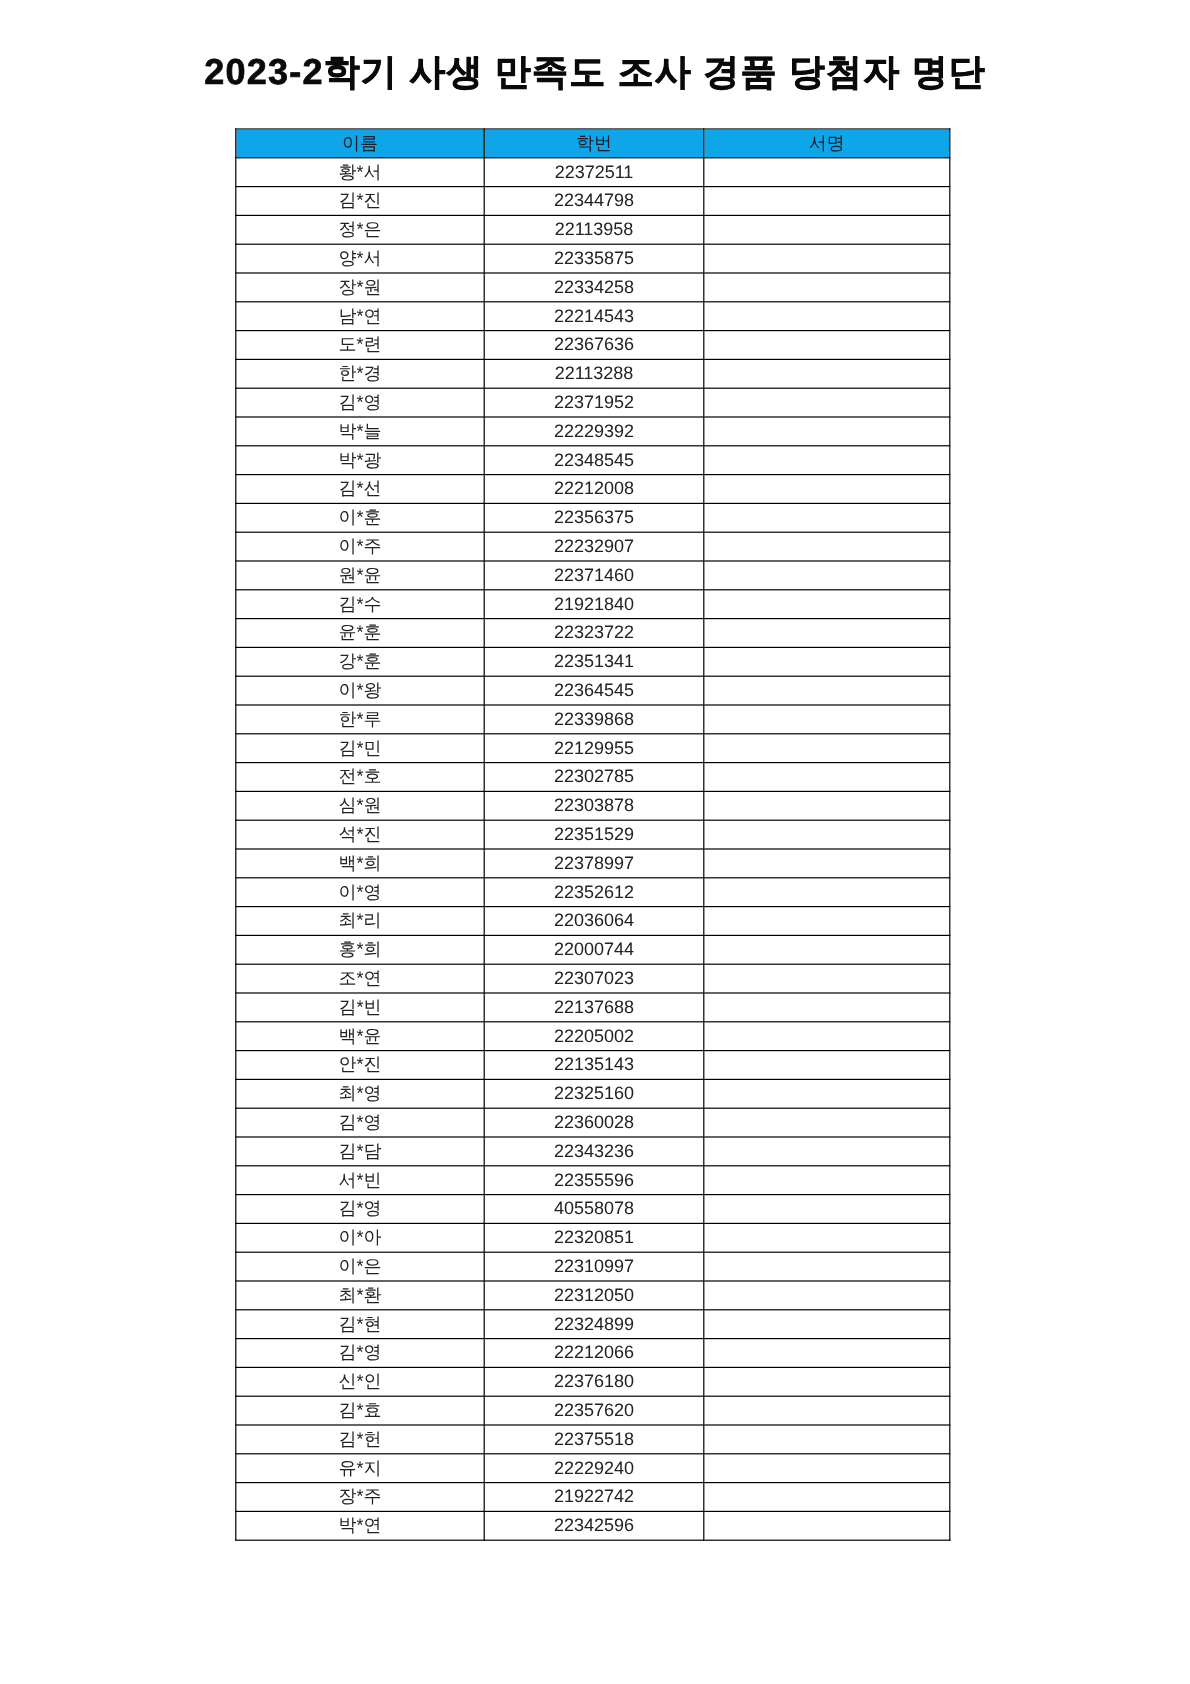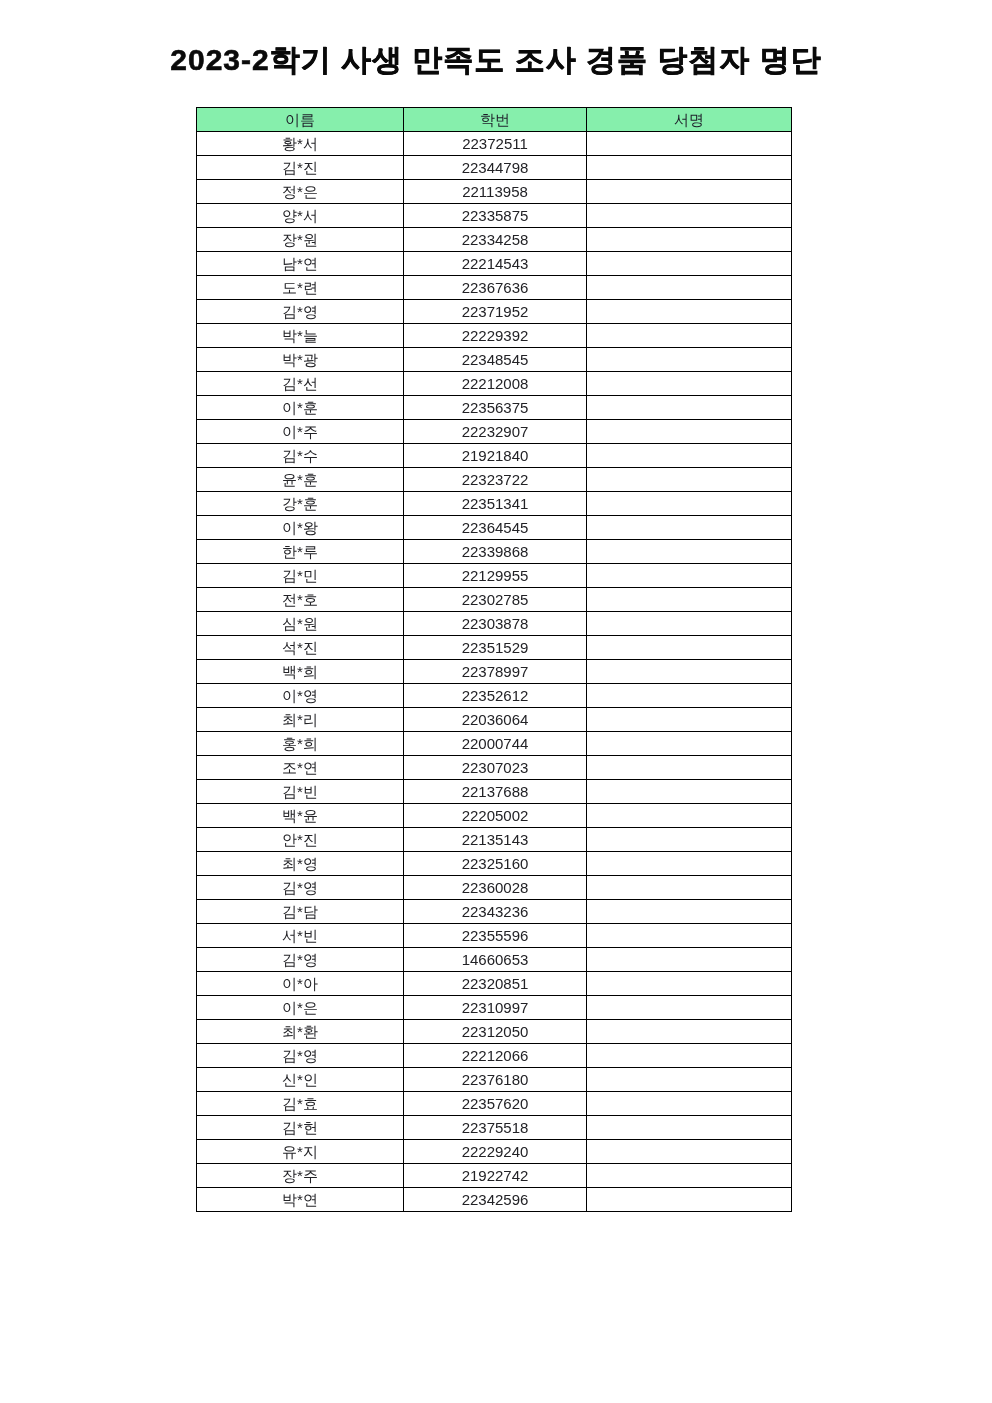"이름" table.winners th { background: #86efac -> #0ea5e9 }
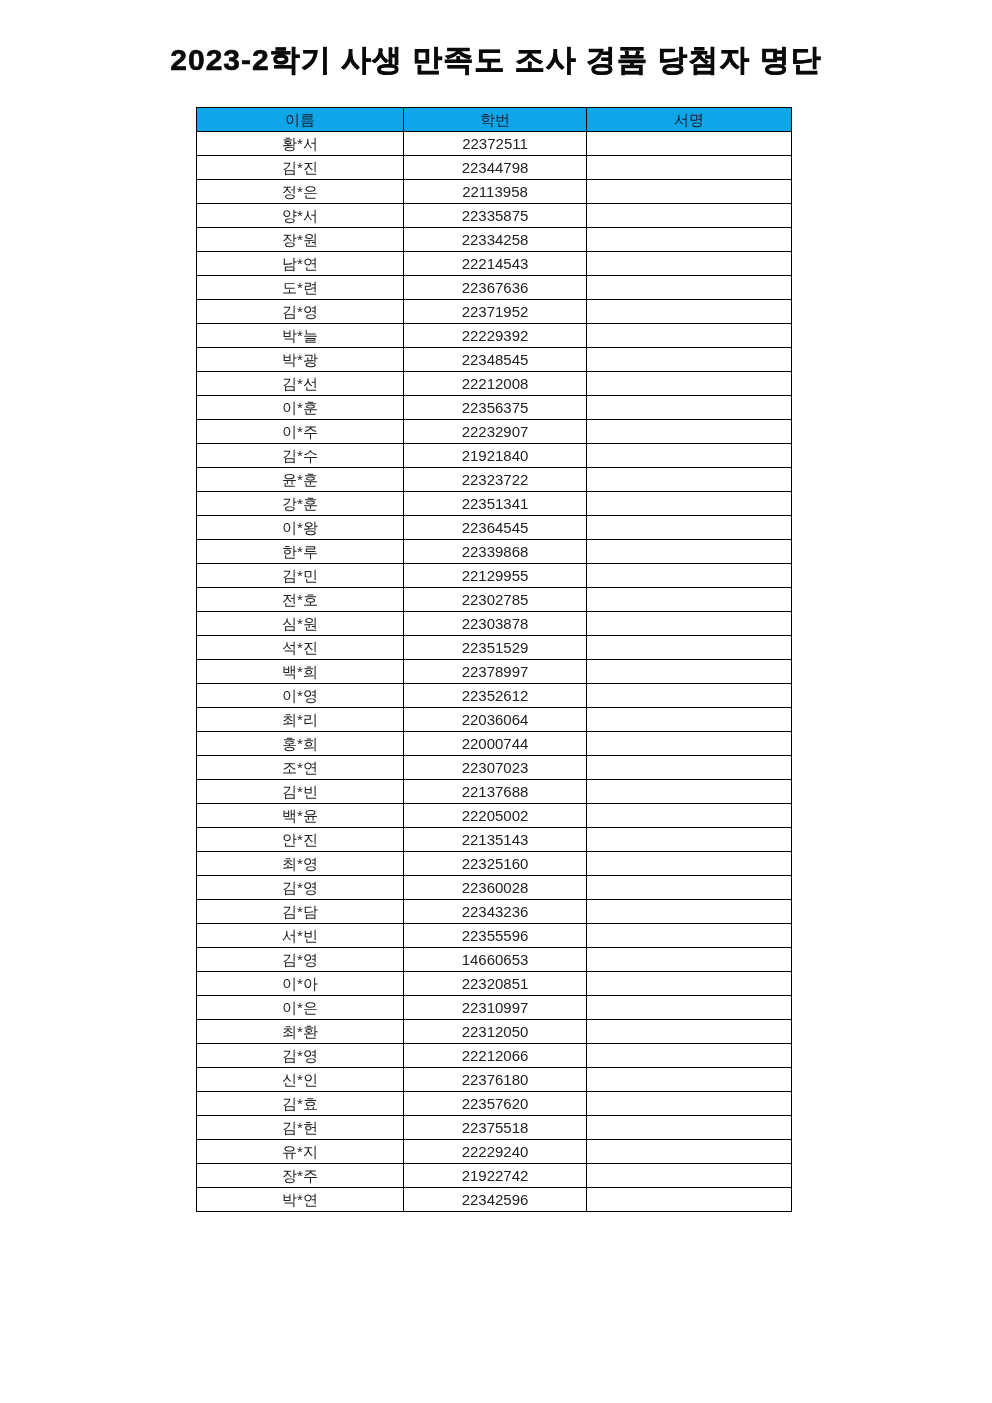"한*경" tr { html: none -> <tr> <td>한*경</td> <td>22113288</td> <td></td> </tr> }
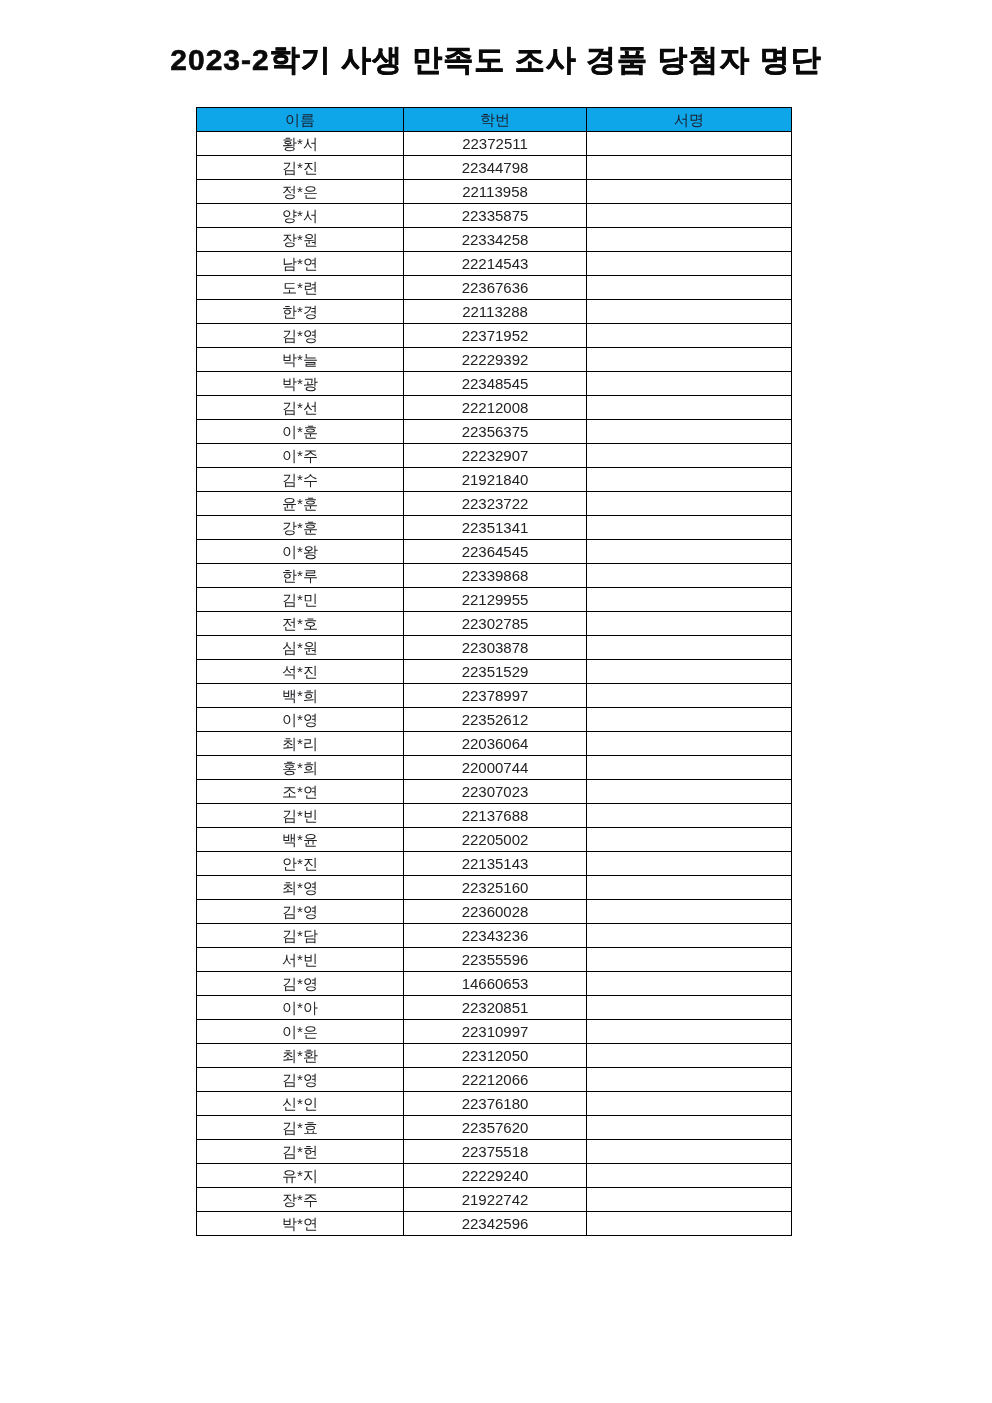"원*윤" tr { html: none -> <tr> <td>원*윤</td> <td>22371460</td> <td></td> </tr> }
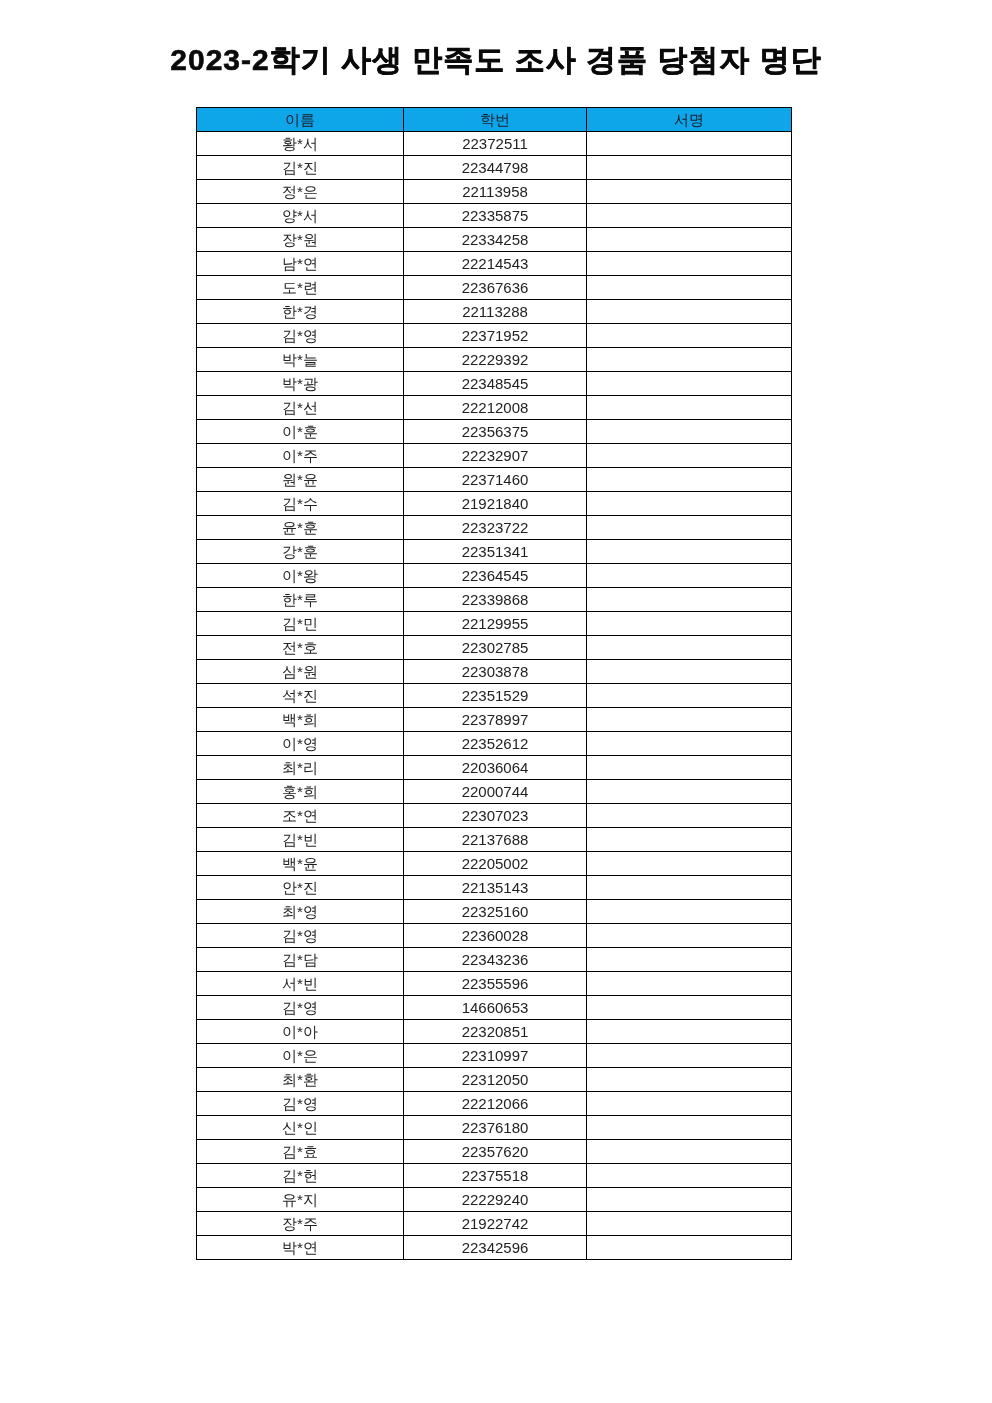"14660653" td { text: 14660653 -> 40558078 }
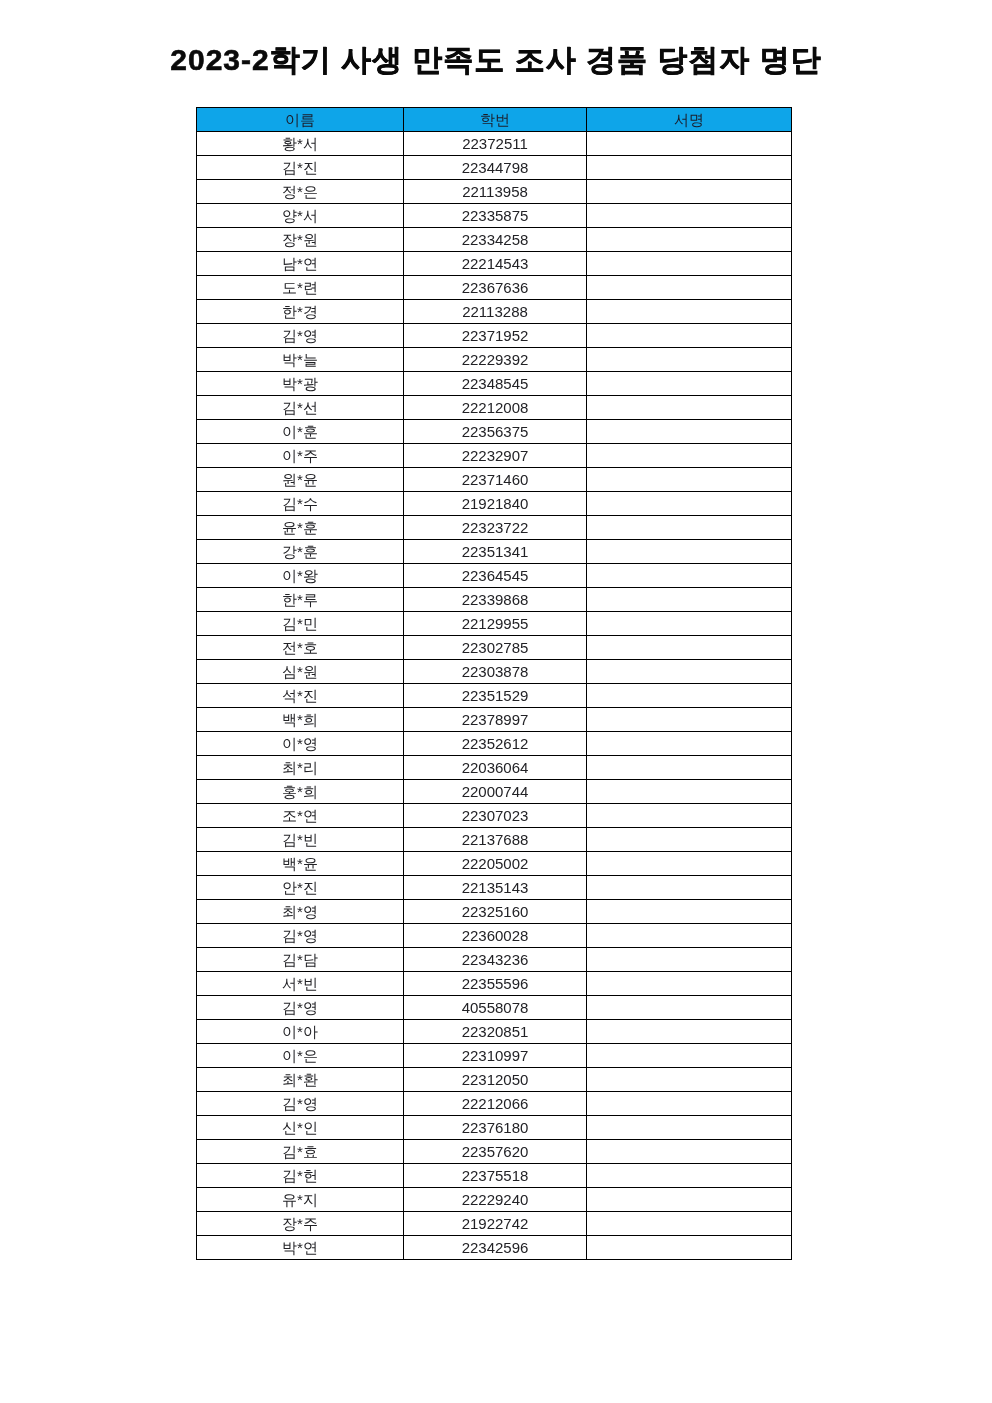"김*현" tr { html: none -> <tr> <td>김*현</td> <td>22324899</td> <td></td> </tr> }
